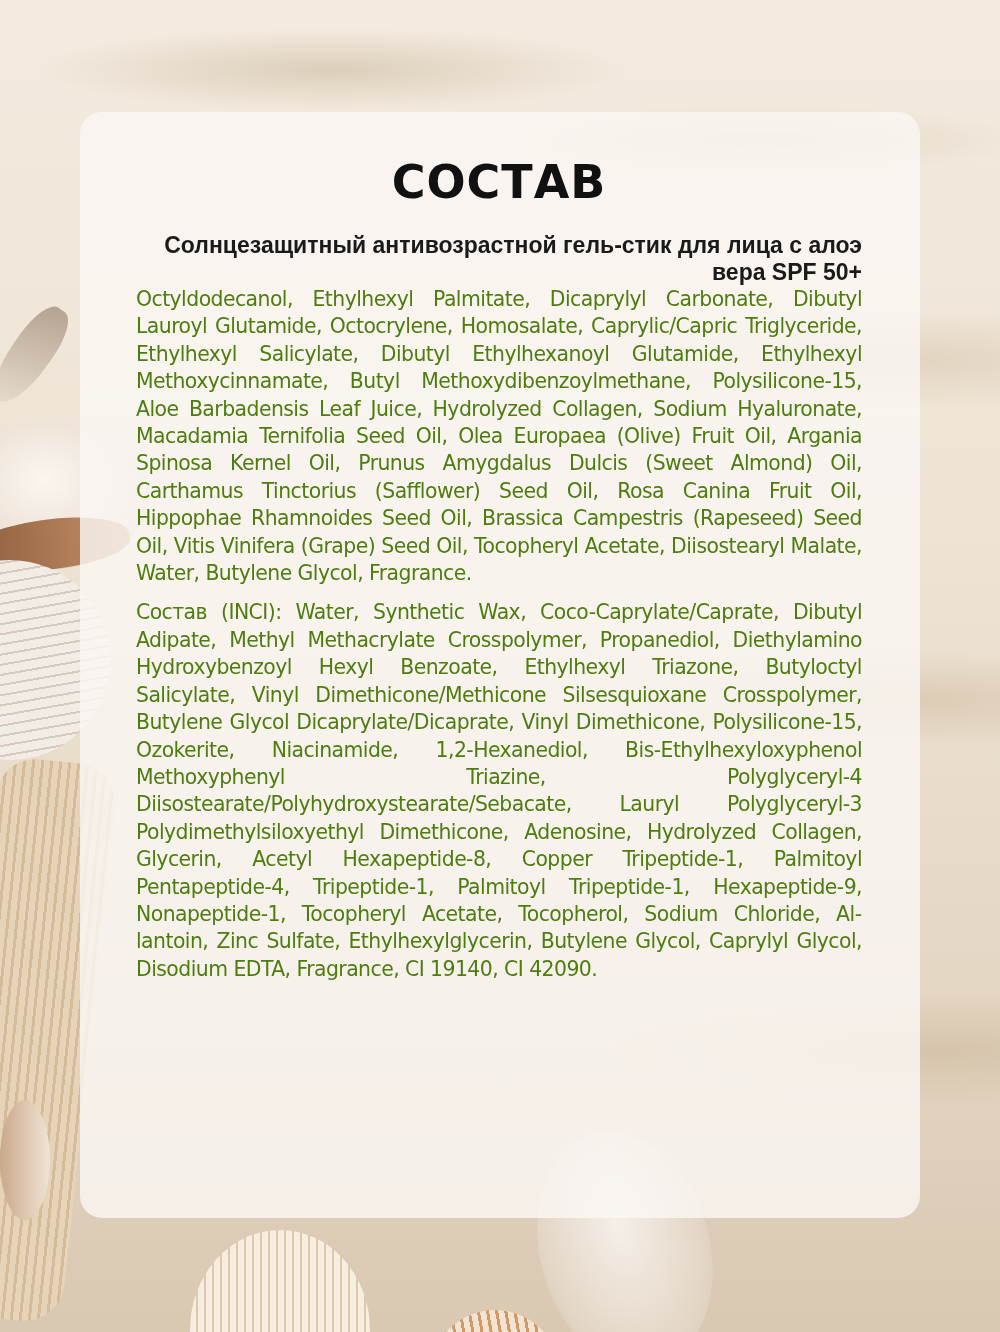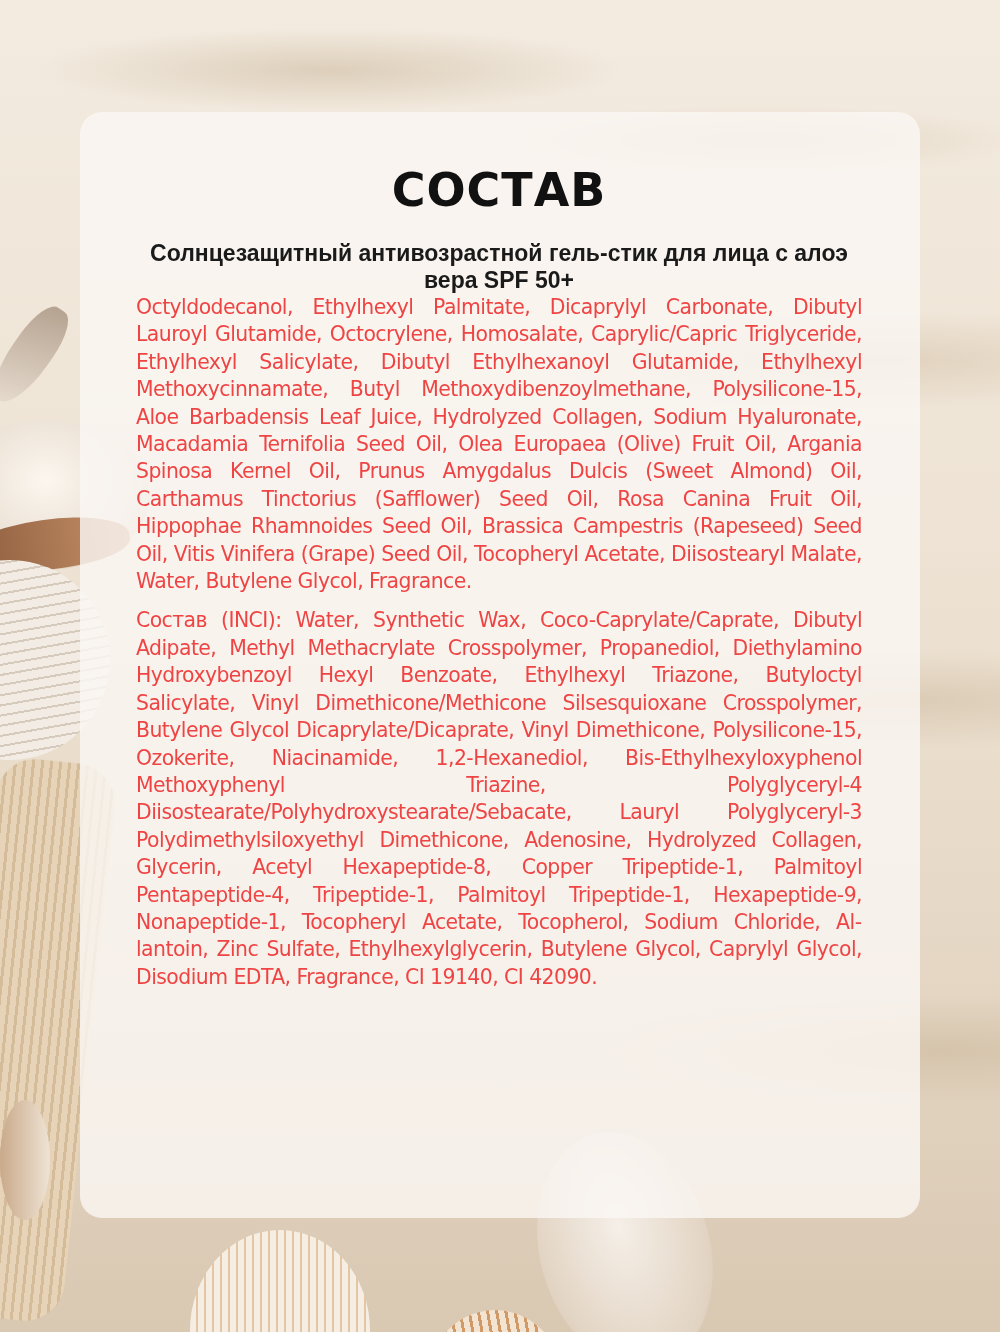"СОСТАВ" .panel { padding: 8px 58px 0 56px -> 0 58px 0 56px }
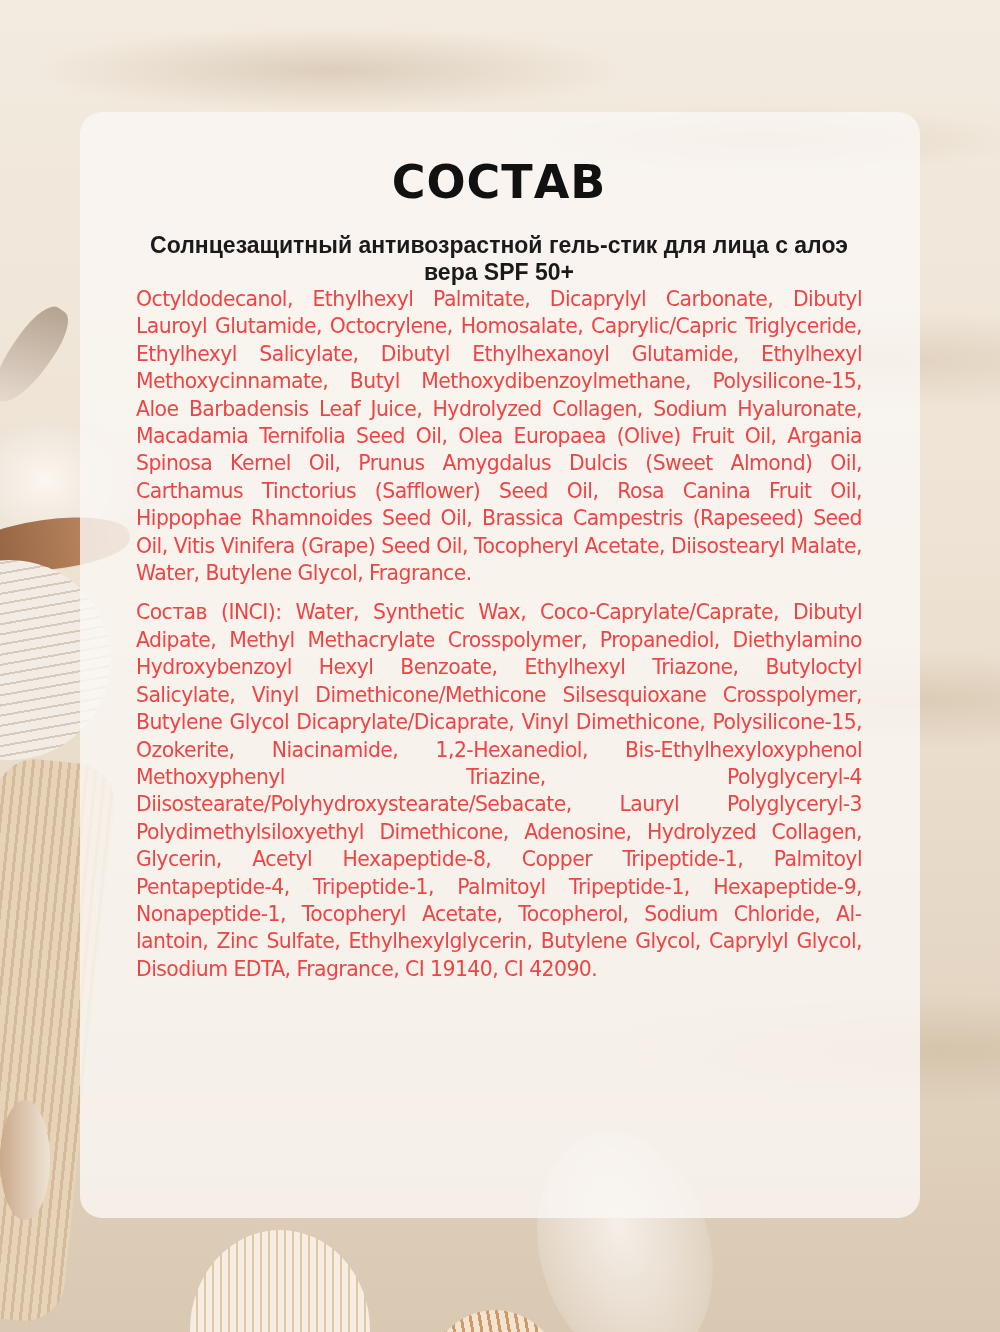"Солнцезащитный антивозрастной гель-стик" .section-heading { text-align: center -> right }
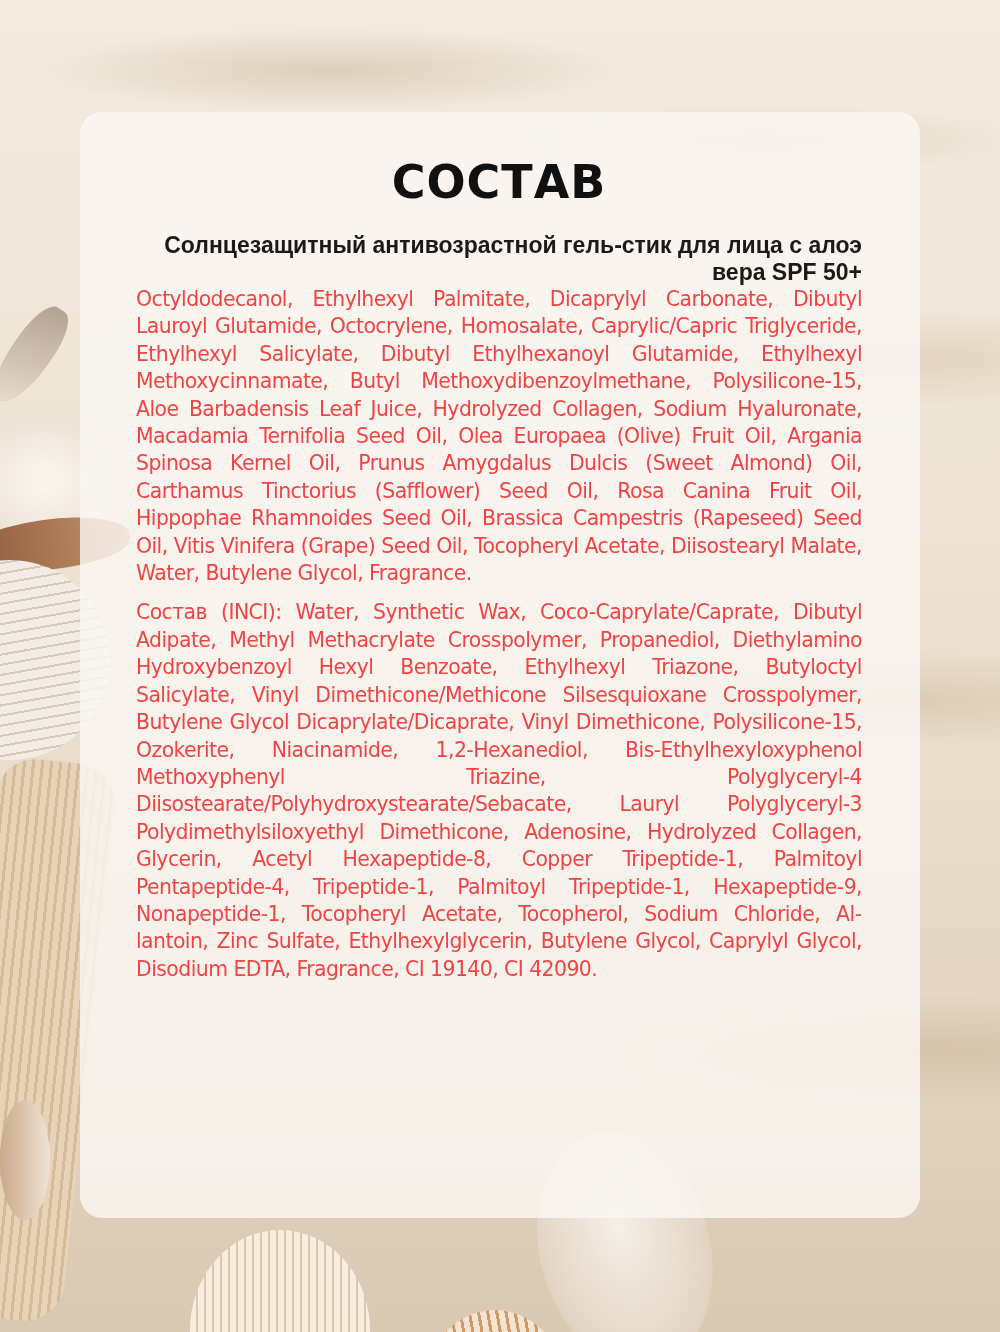"Octyldodecanol, Ethylhexyl Palmitate," .section-text { color: #ef4444 -> #4d7c0f }
